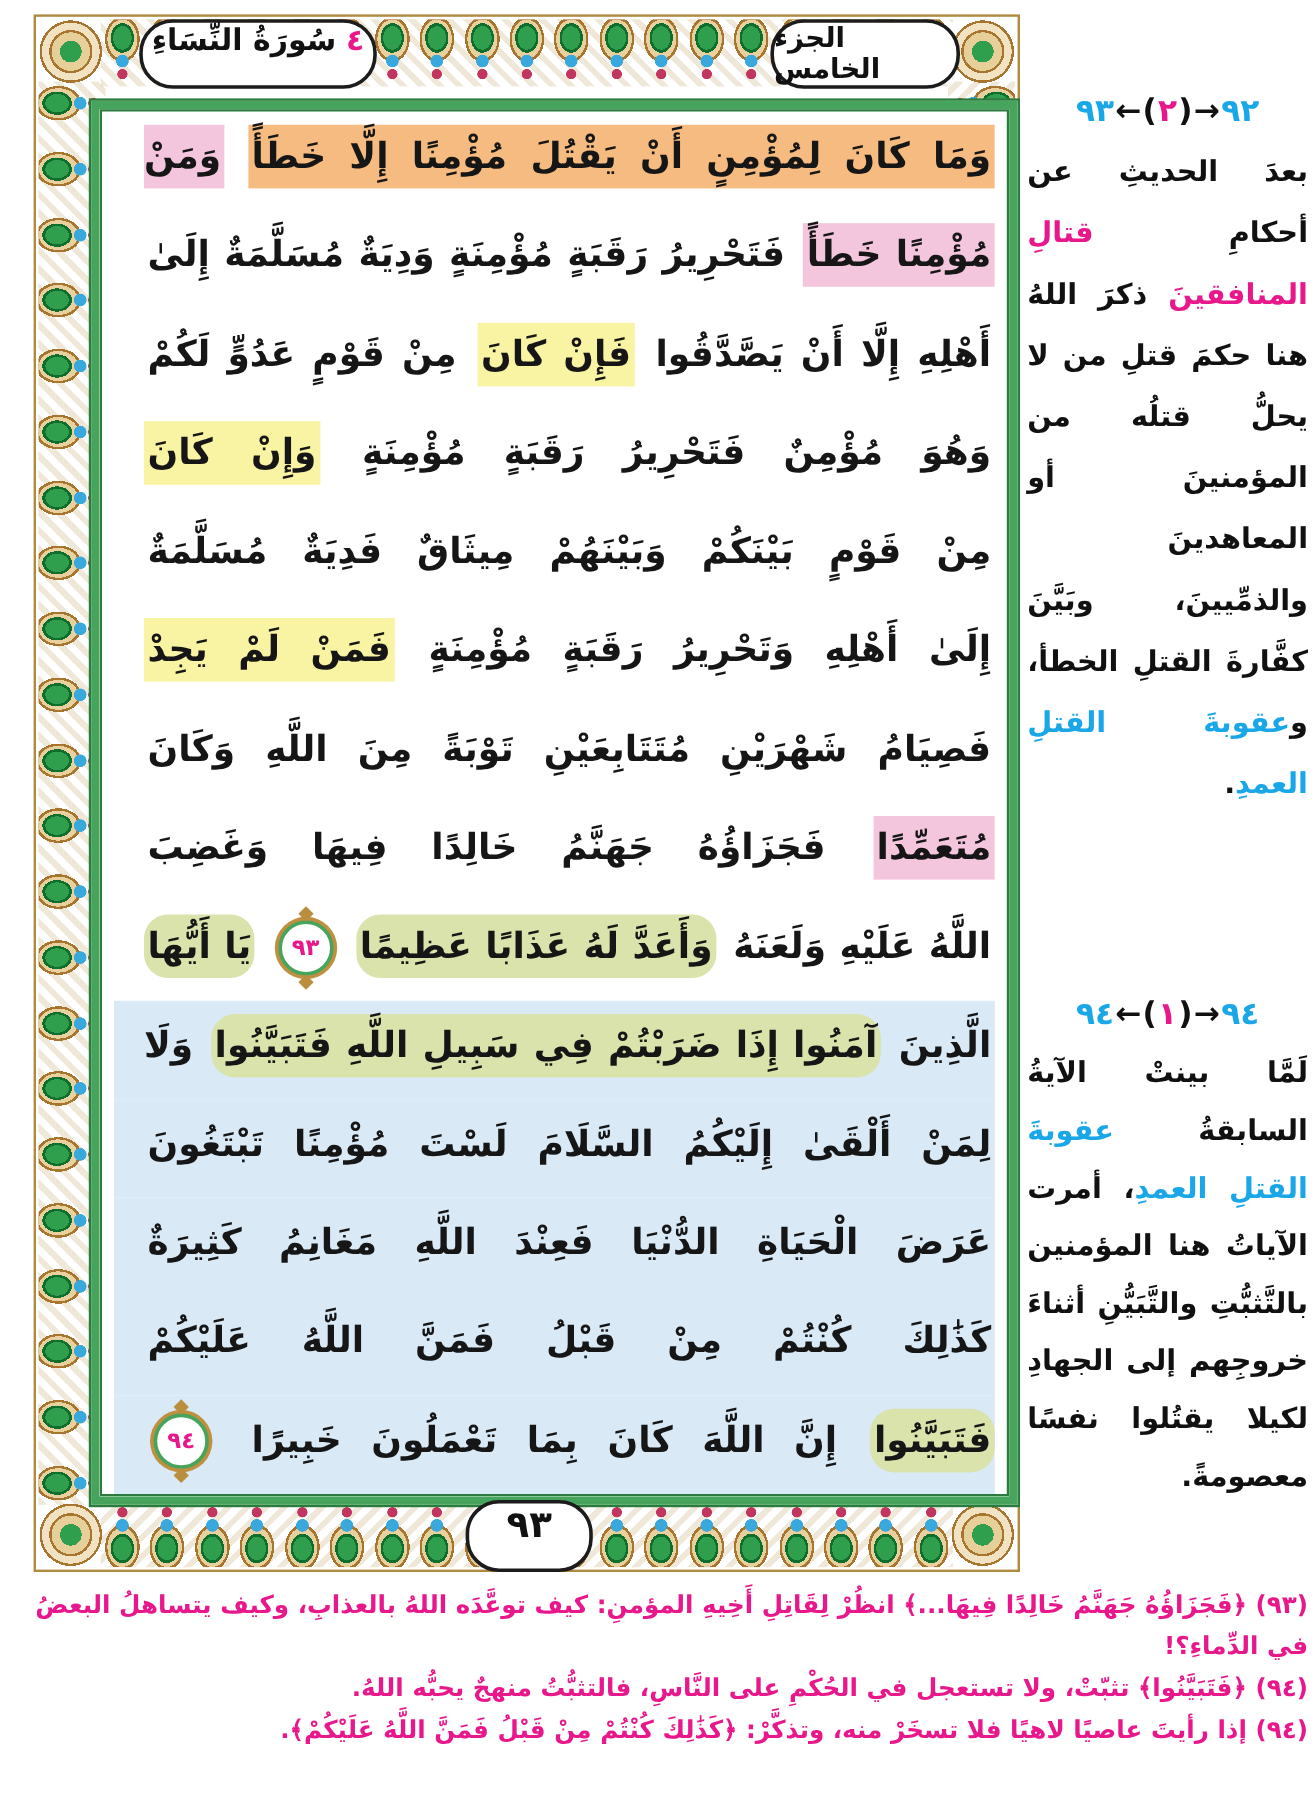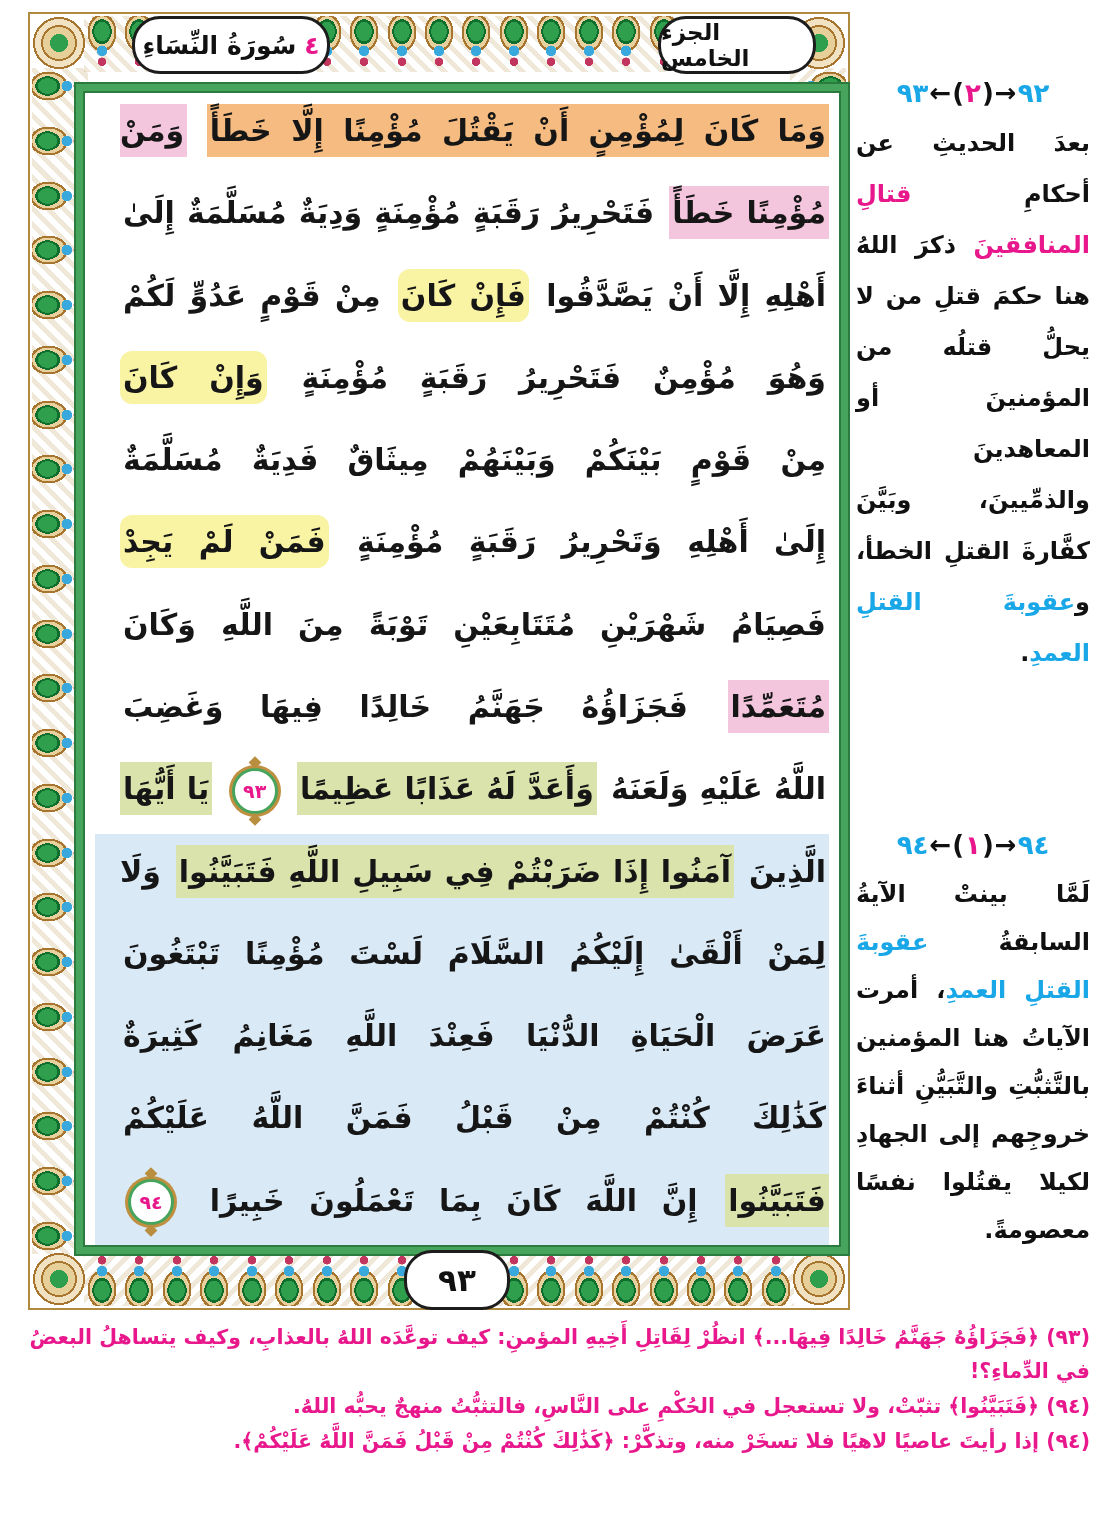"سُورَةُ النِّسَاءِ" .pill { align-items: center -> none; margin-left: 16px -> none }
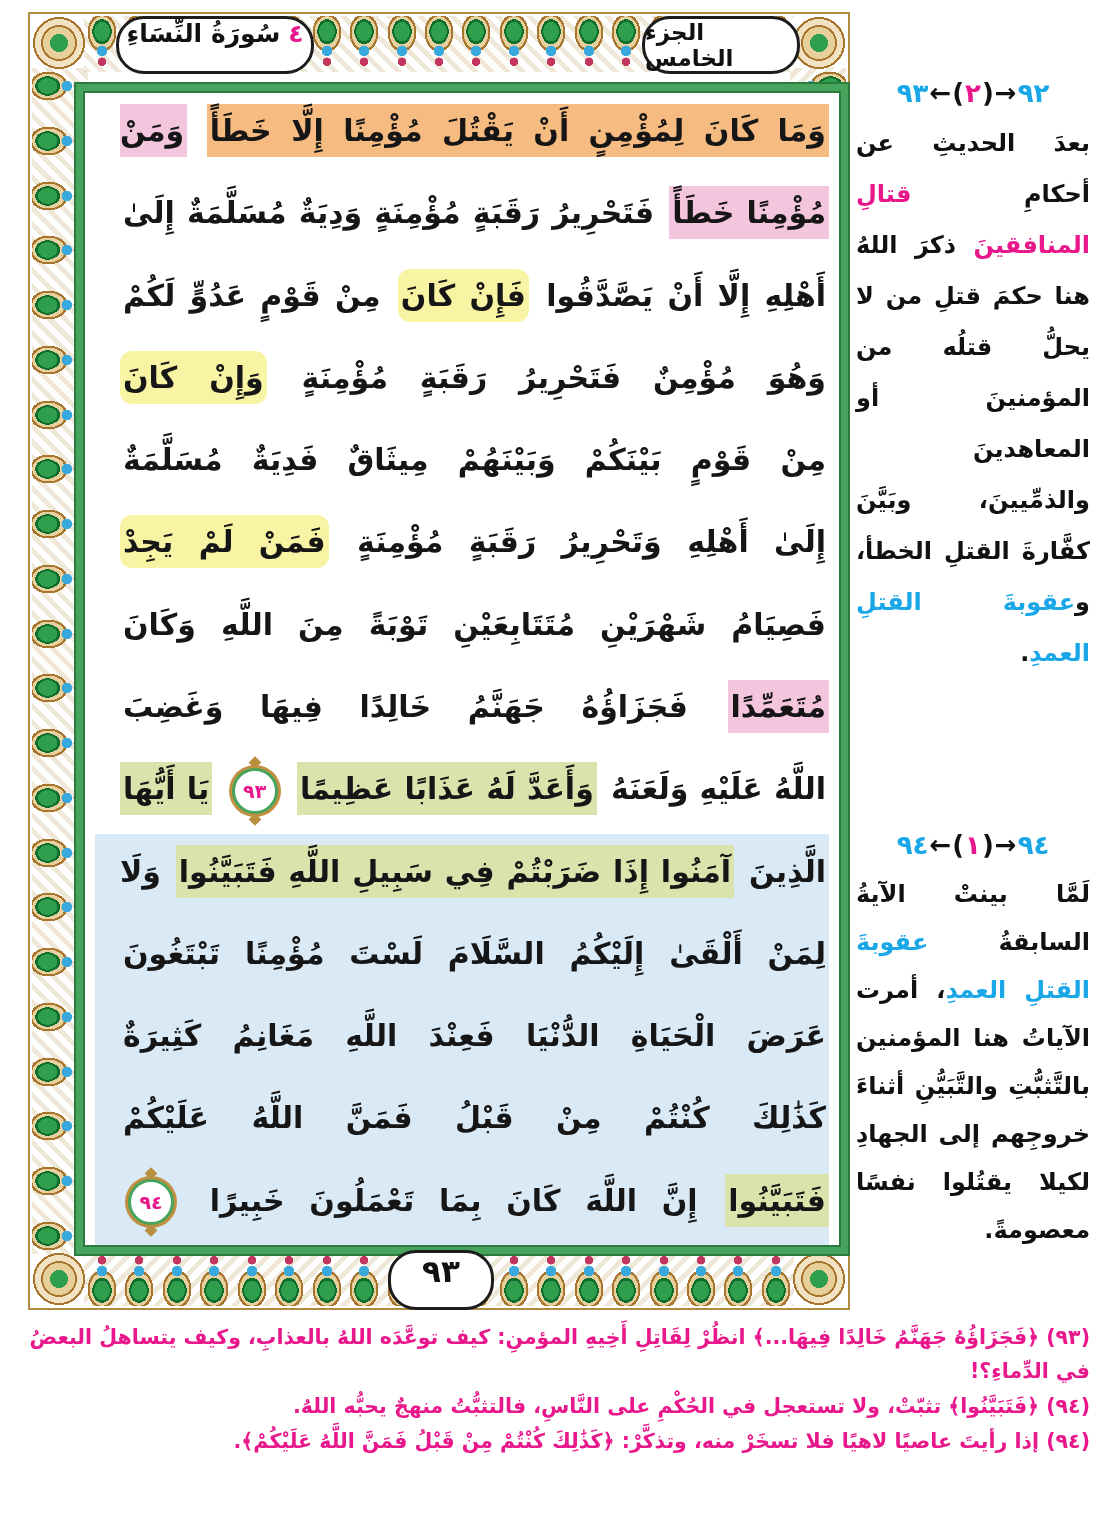"فَإِنْ كَانَ" .hl-yellow { border-radius: 12px -> none }
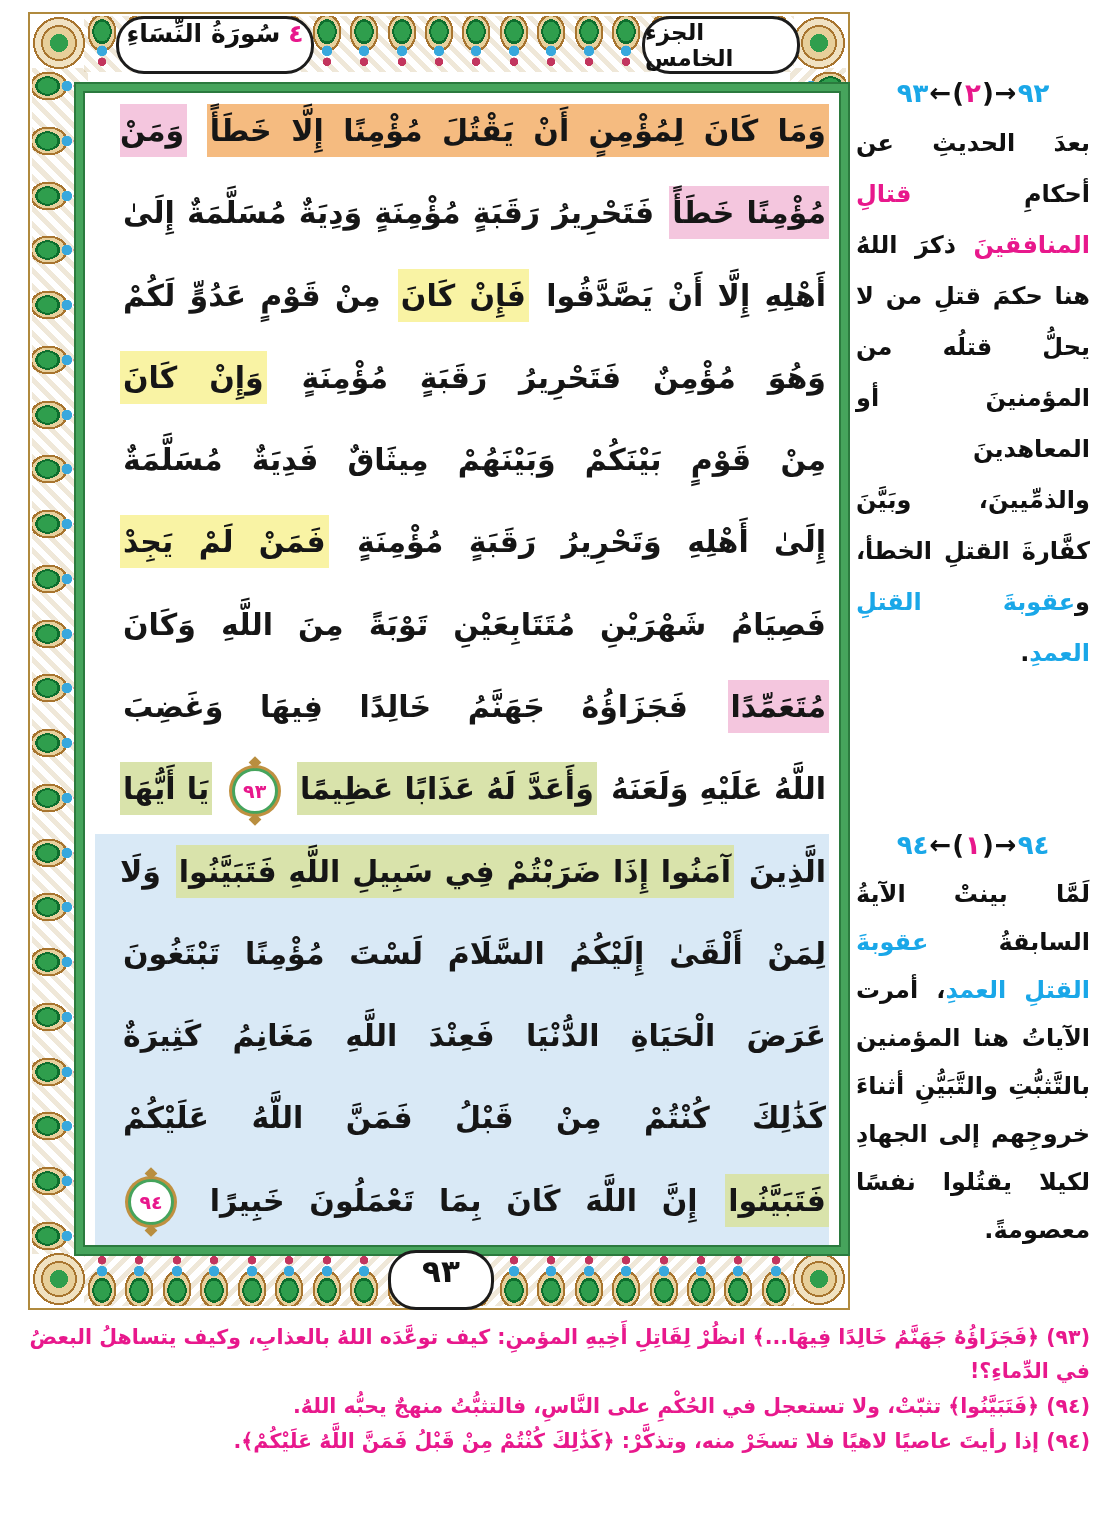"يَا أَيُّهَا" .hl-green { border-radius: none -> 20px }
